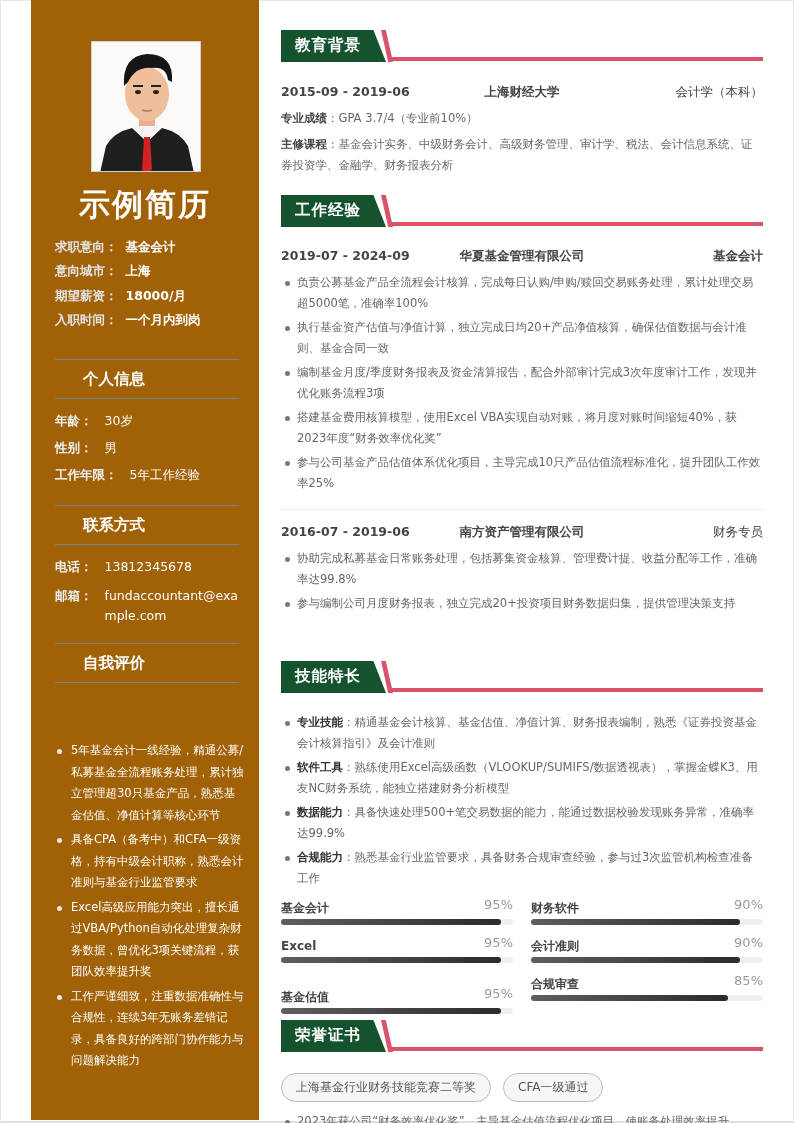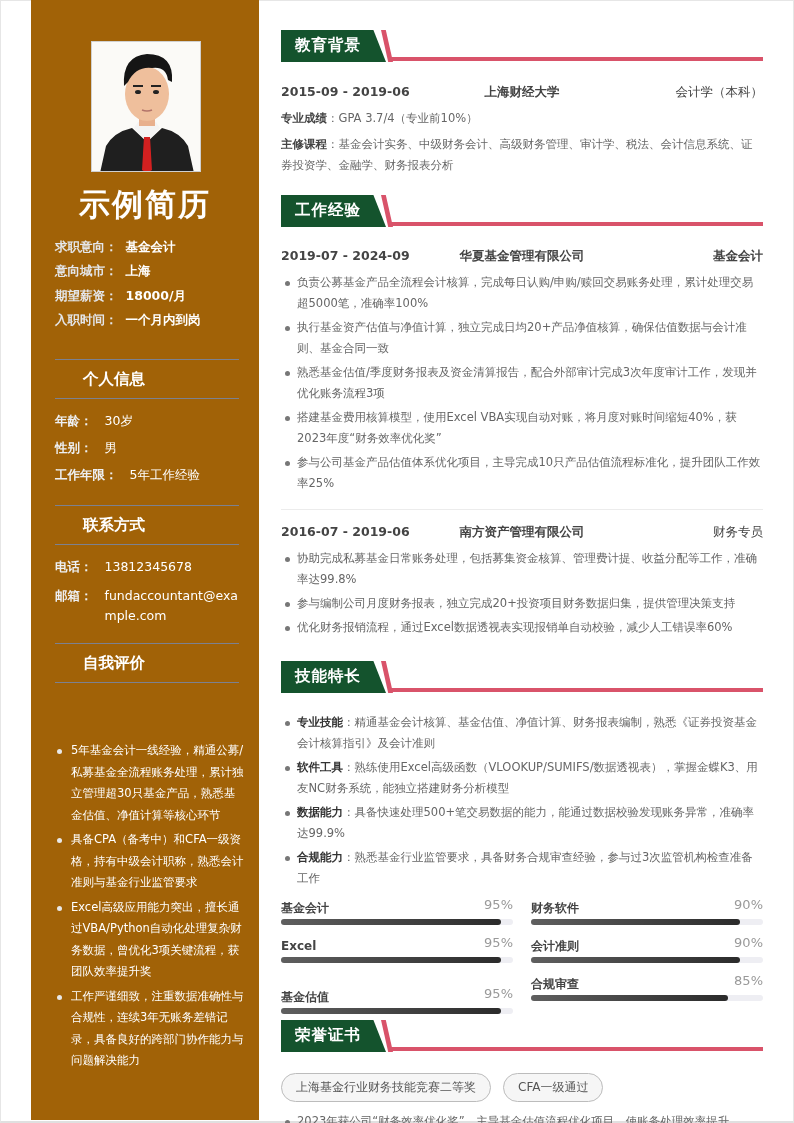"熟悉基金估值/季度财务报表及资金清算报告，配合外部审计完成3次年度审计工作，发现" li { text: 熟悉基金估值/ -> 编制基金月度/ }
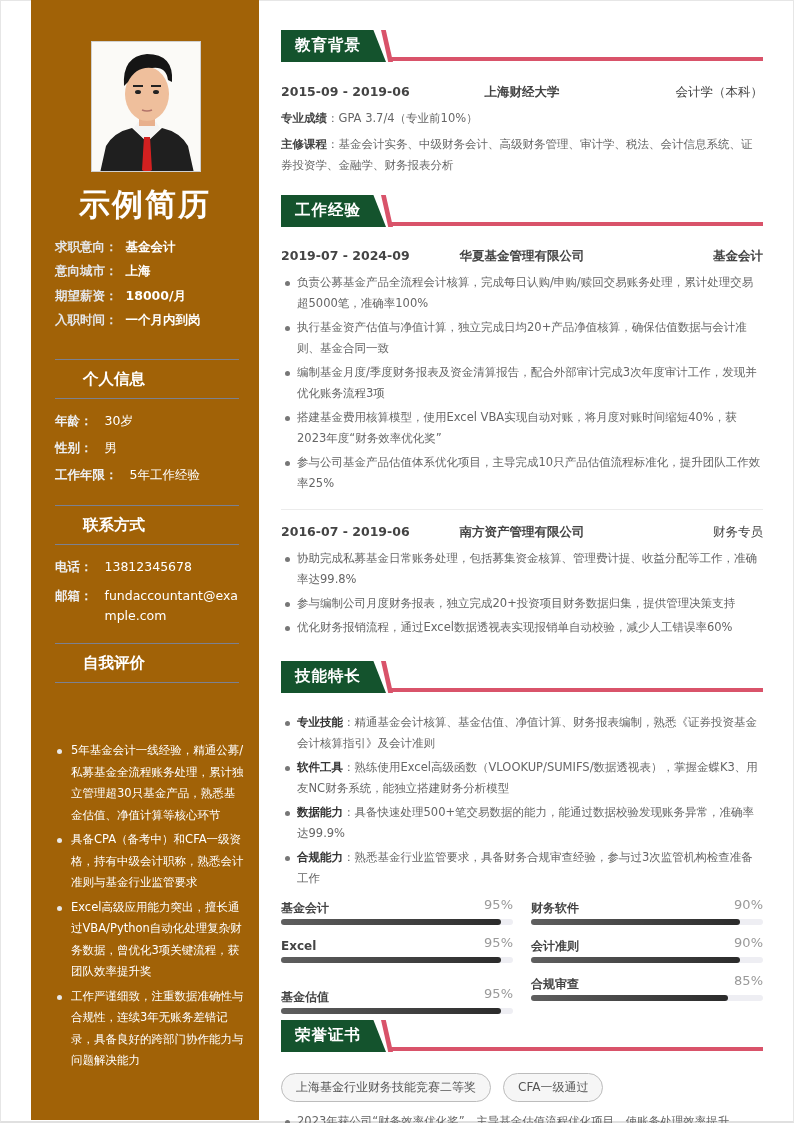"优化财务报销流程，通过Excel数据透视表实现报销单自动校验，减少人工错误率60" li { html: <li>优化财务报销流程，通过Excel数据透视表实现报销单自动校验，减少人工错误率60%</li> -> none }
